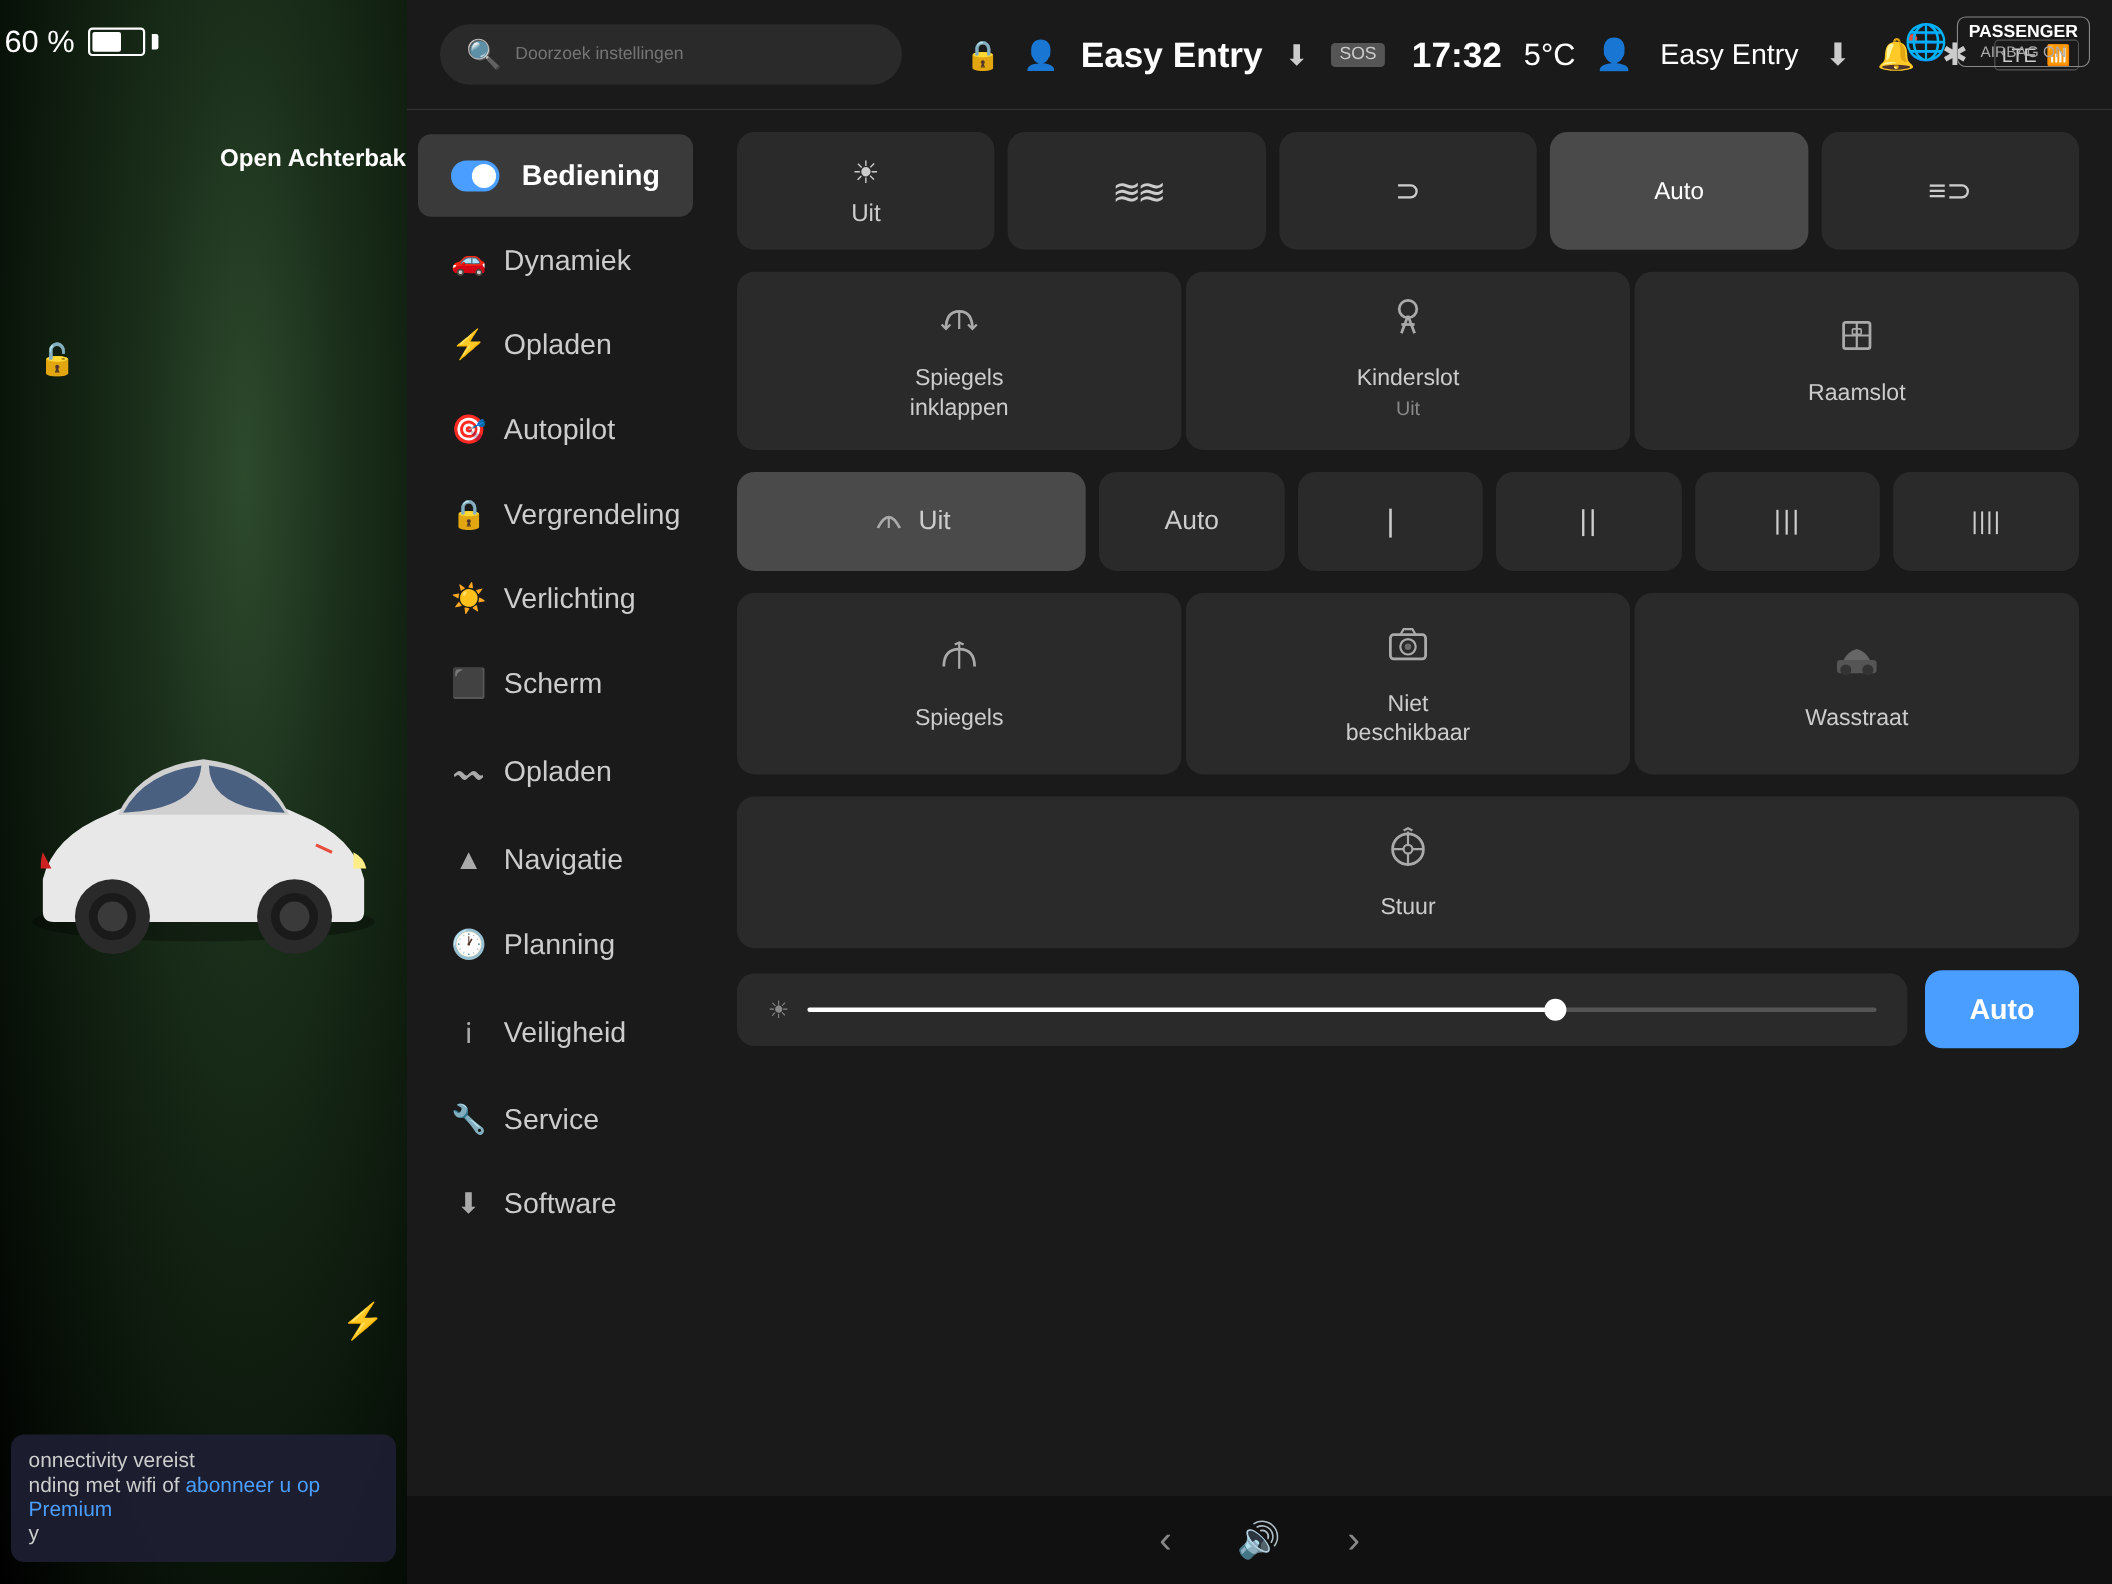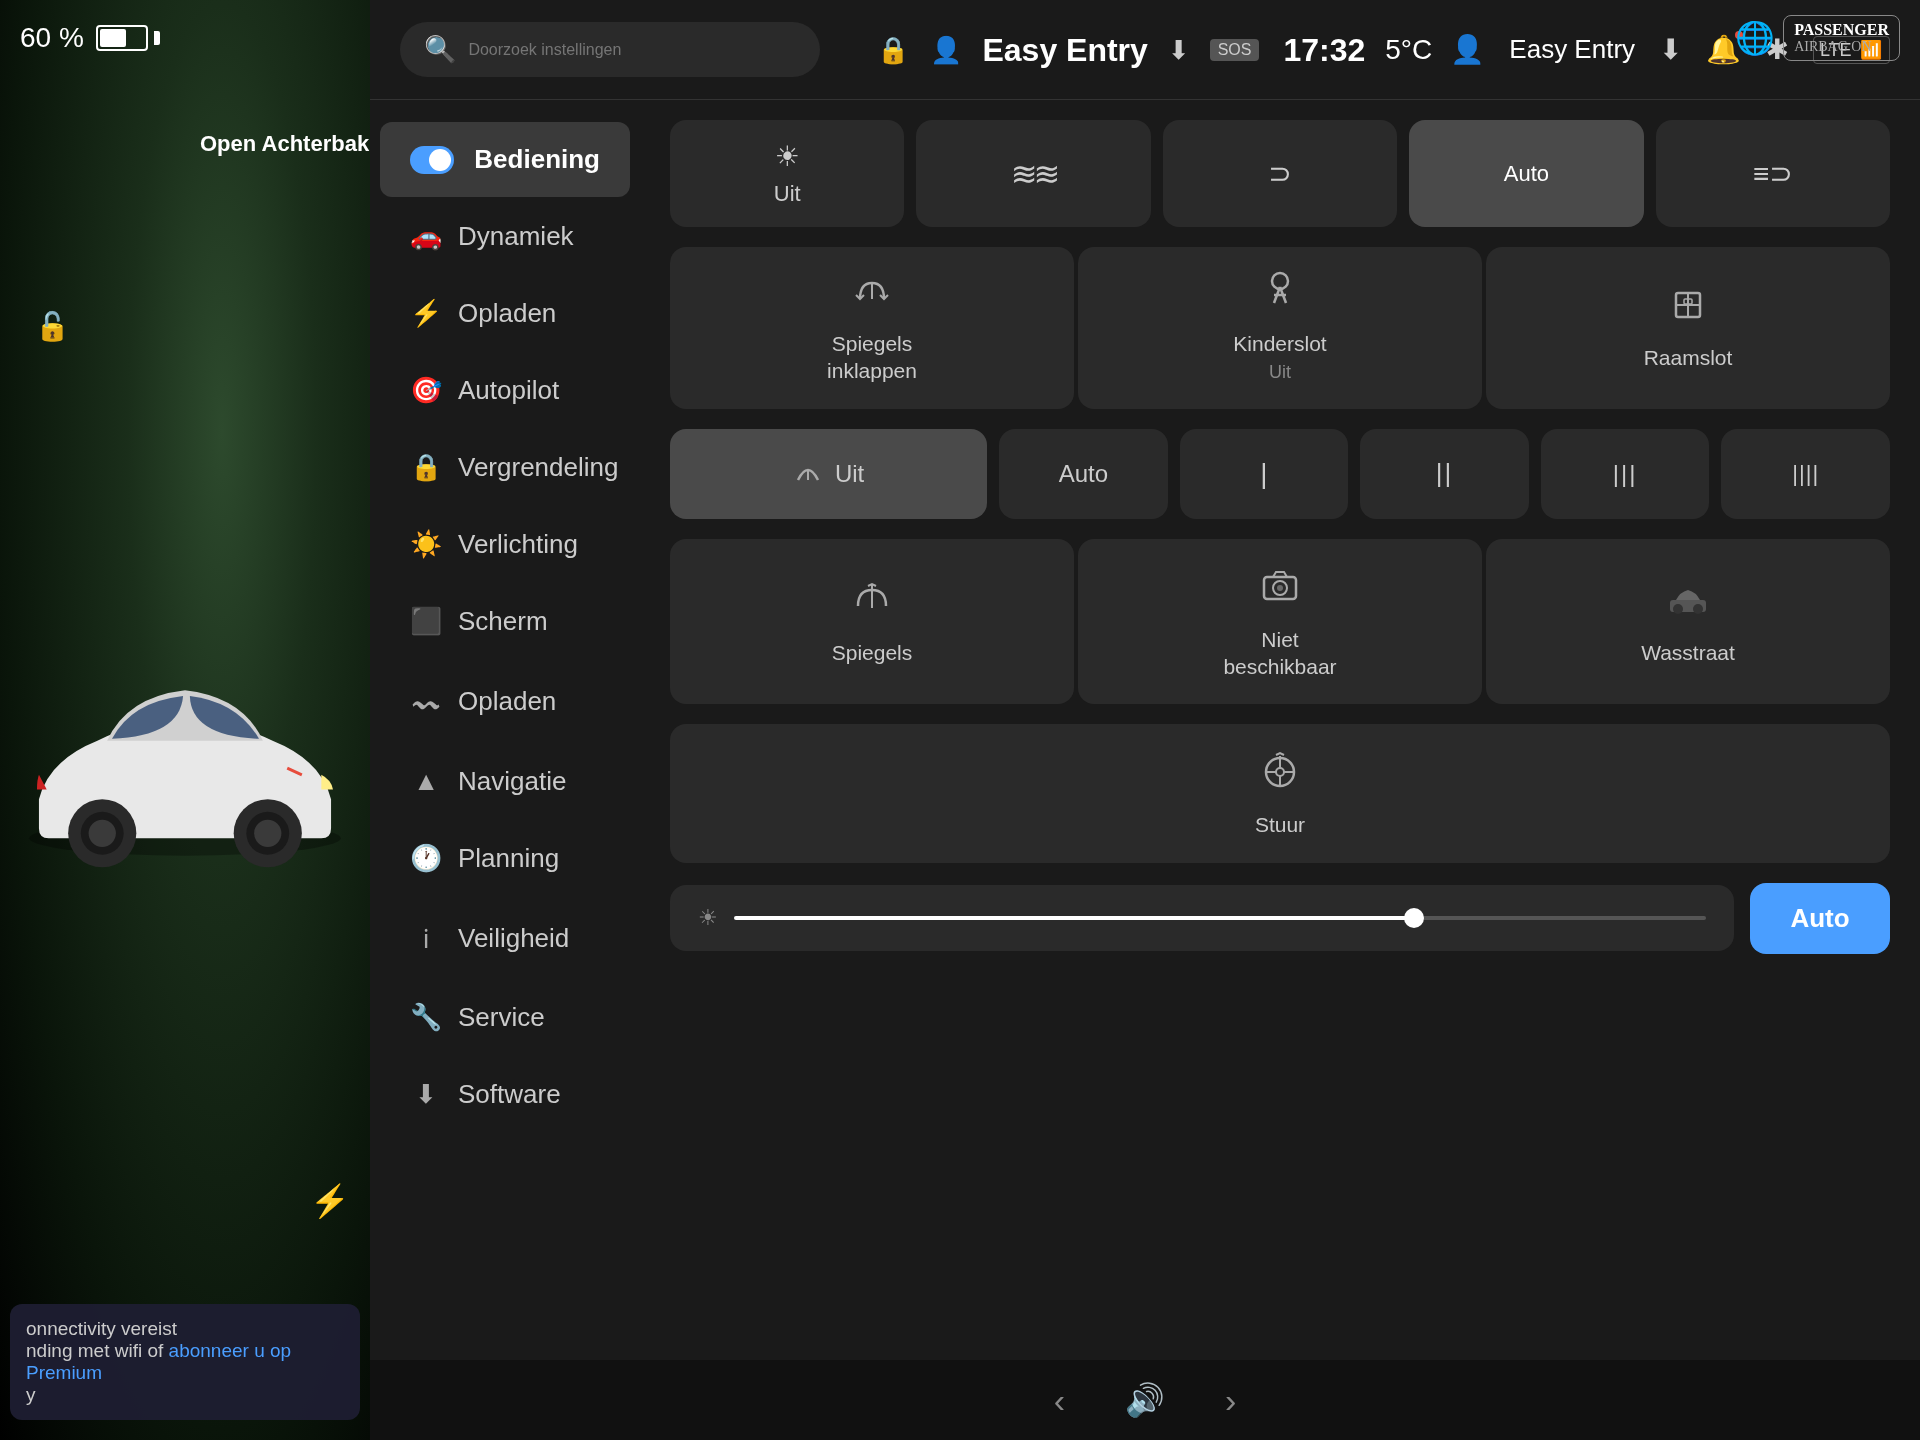"60 %" .status-bar { padding: 0 20px -> 0 4px }
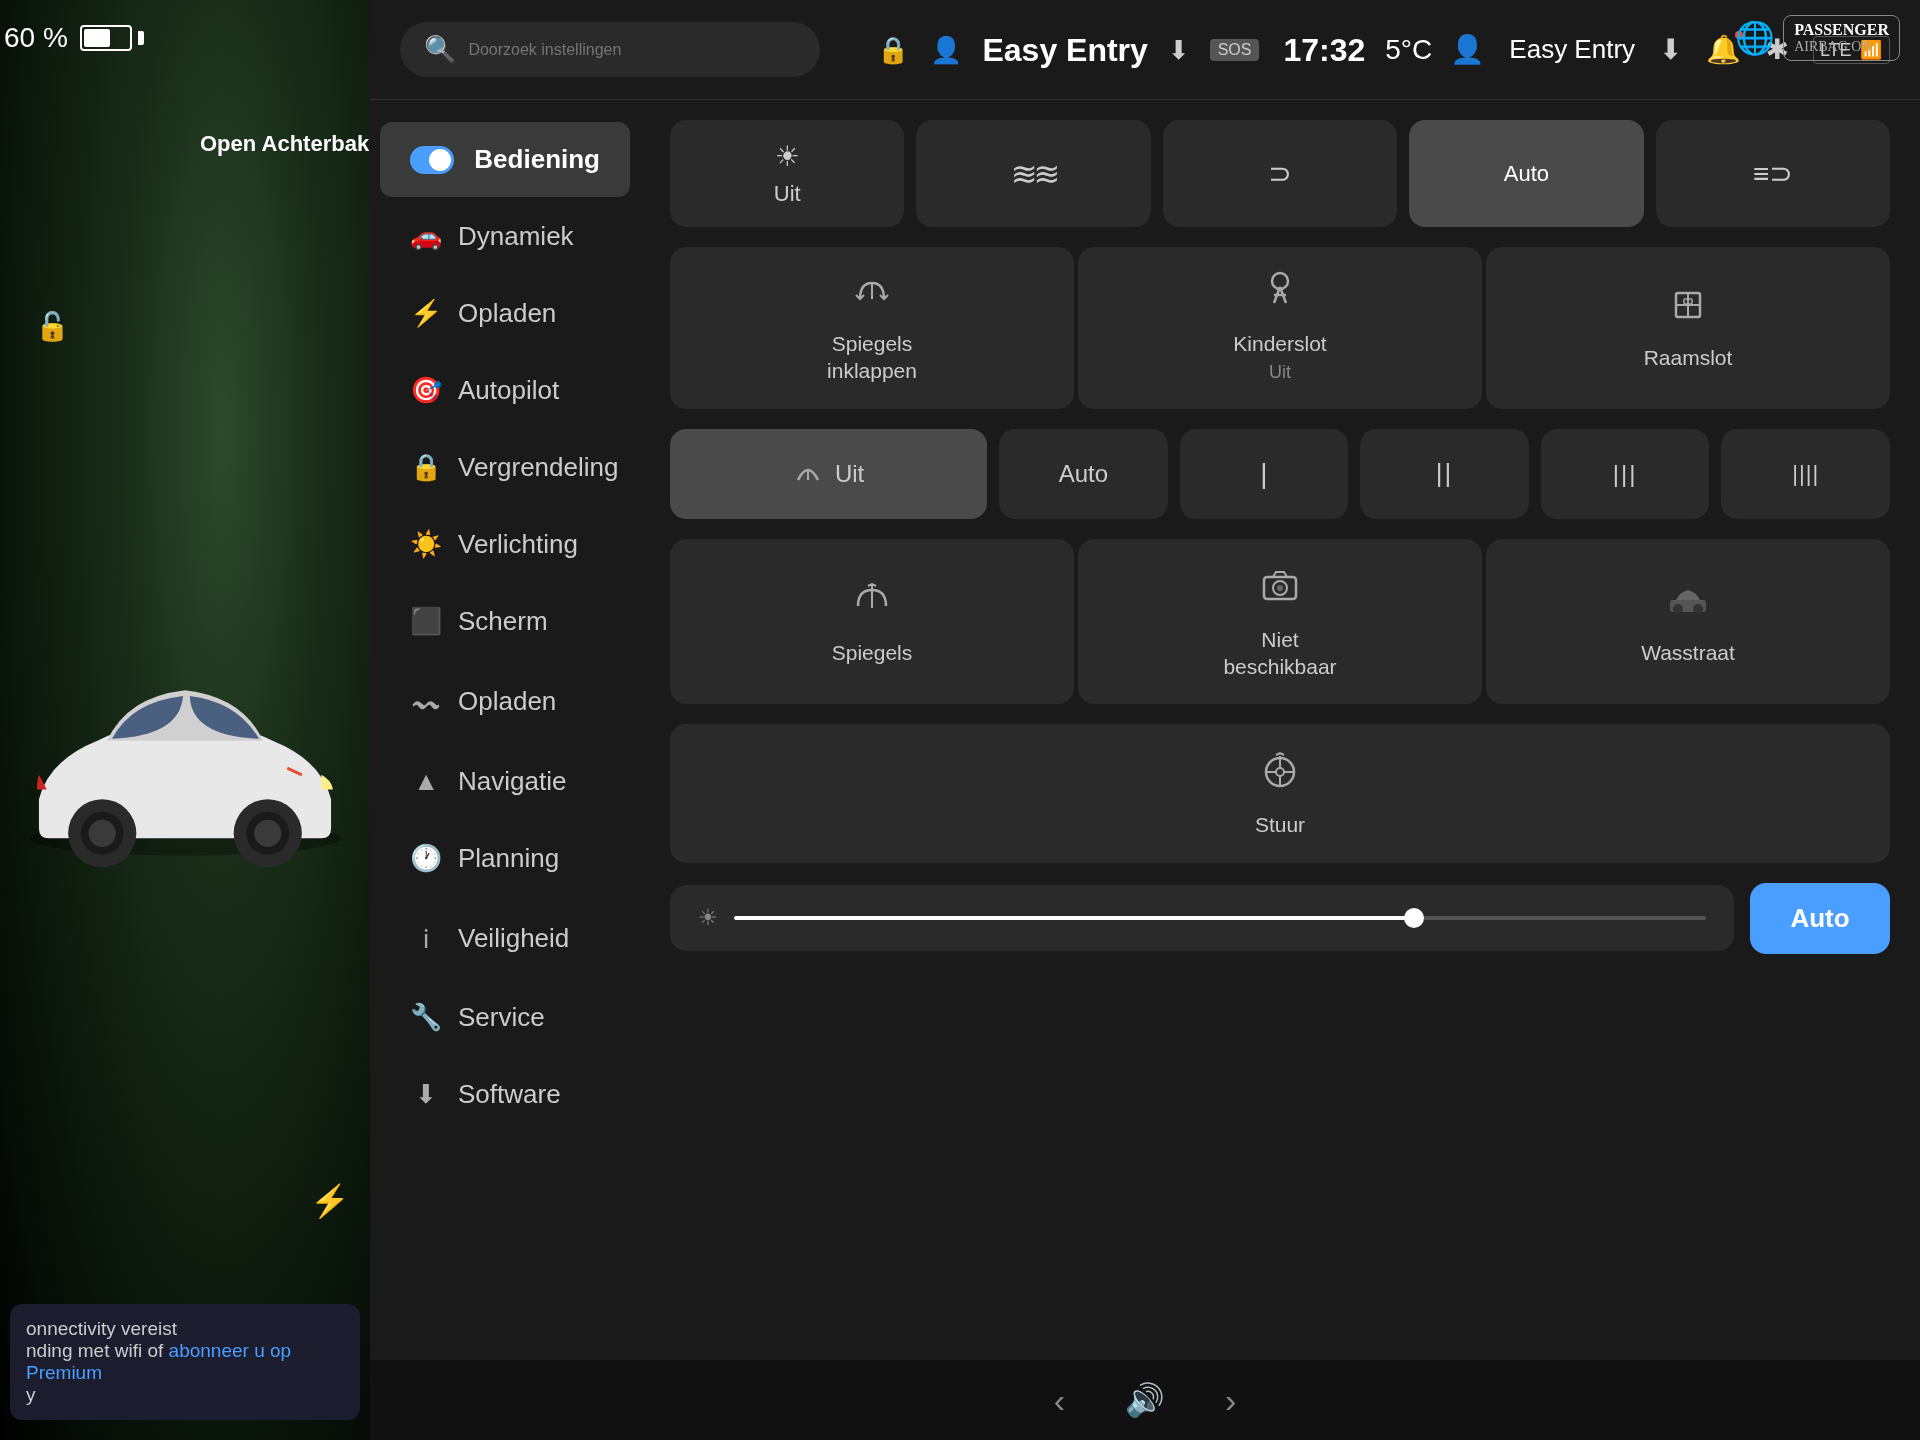"PASSENGER" .airbag-badge { font-family: Liberation Serif, serif -> none; text-align: none -> center }
